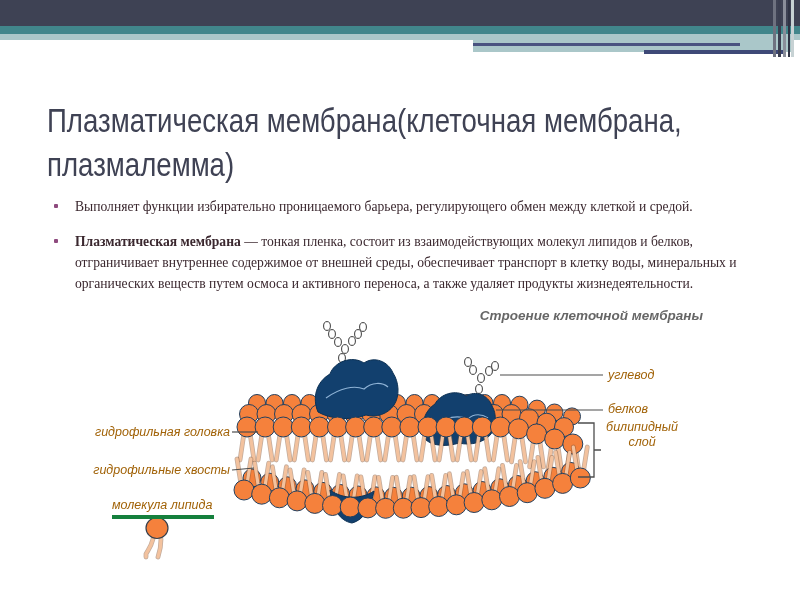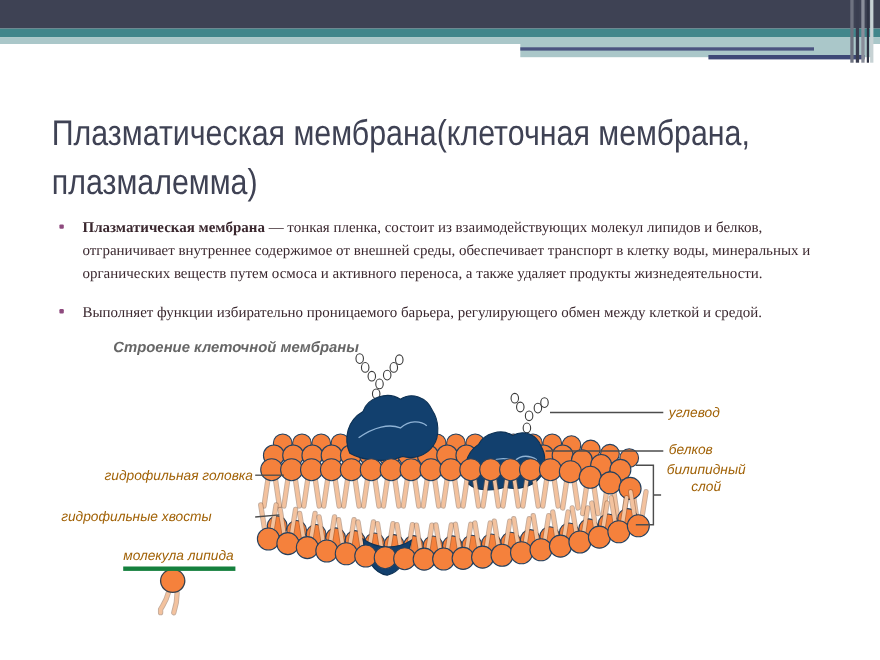"Плазматическая мембрана — тонкая пленка," div.bullet { order: before "Выполняет функции избирательно" -> after "Выполняет функции избирательно" }
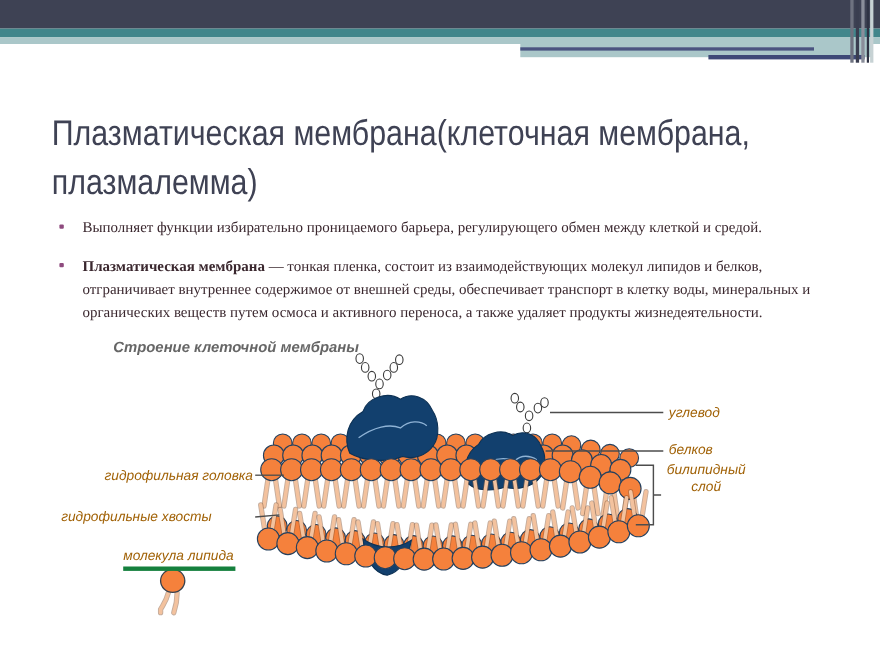"Строение клеточной мембраны" #caption { text-align: left -> right }
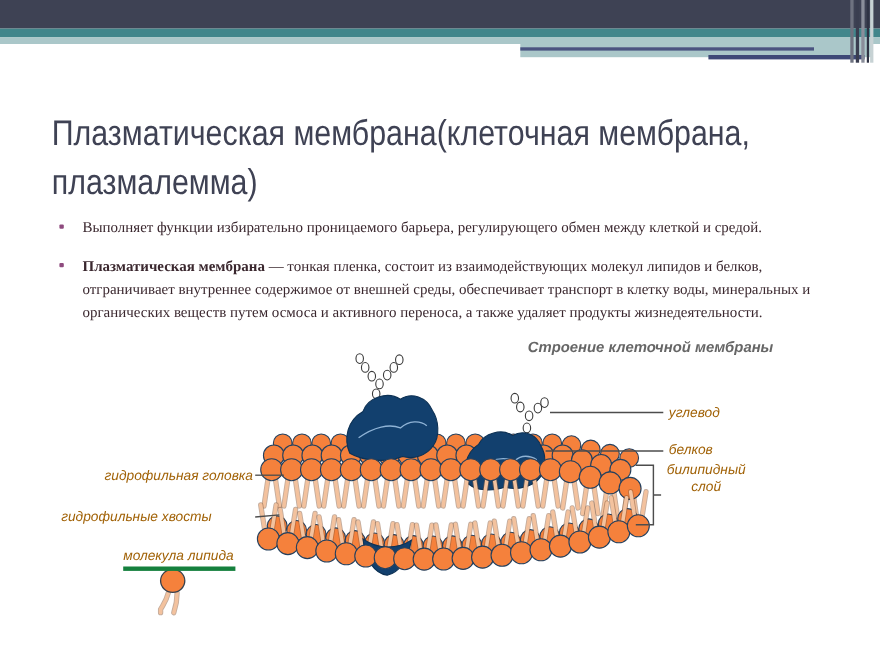"гидрофильные хвосты" .lab-tails { text-align: center -> right }
